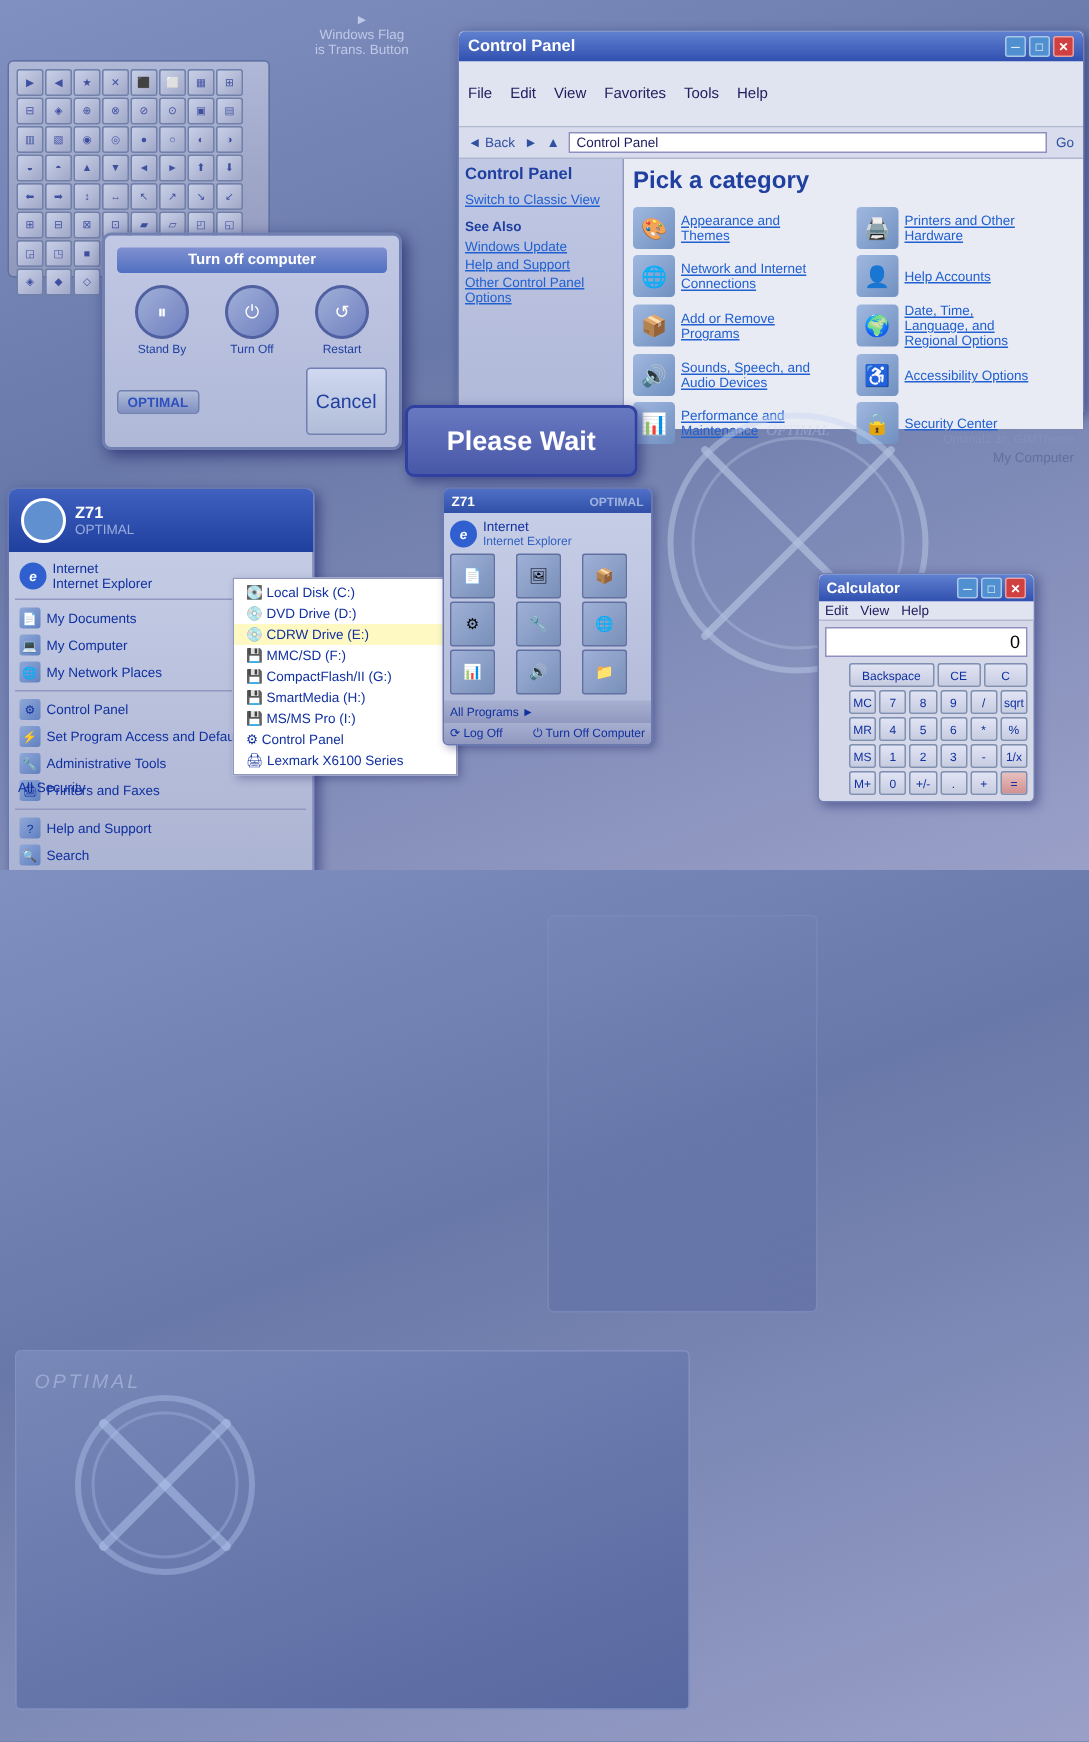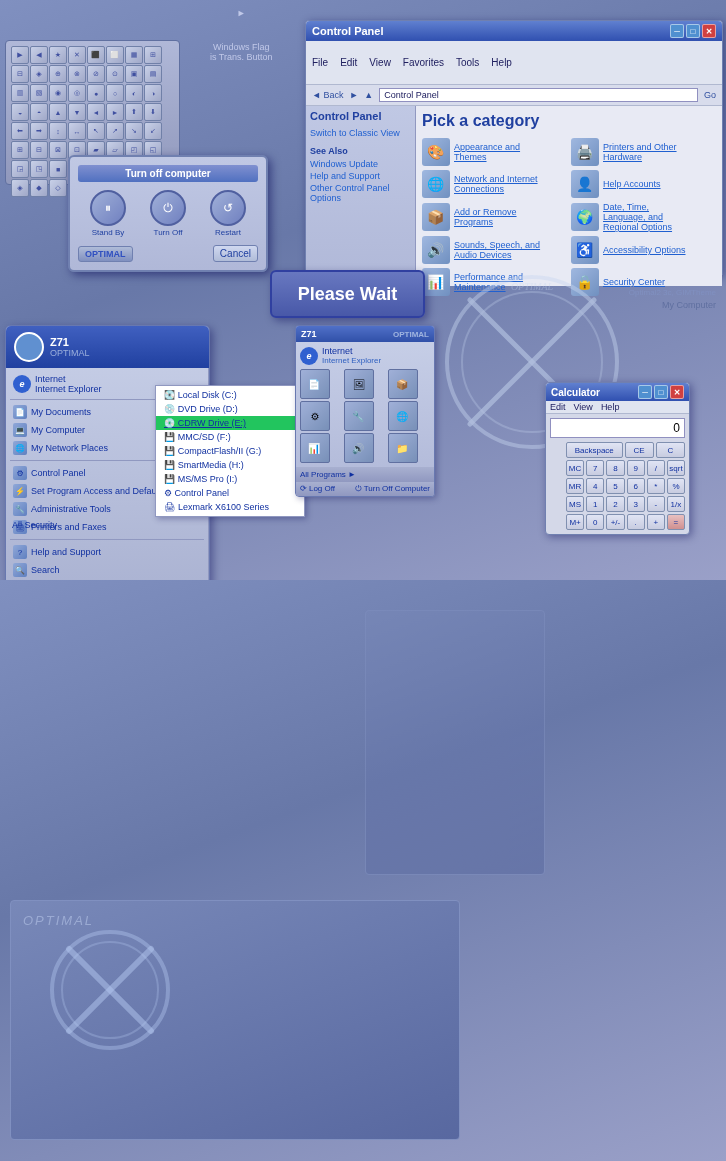"Windows Flag" div { margin-top: 24px -> none }
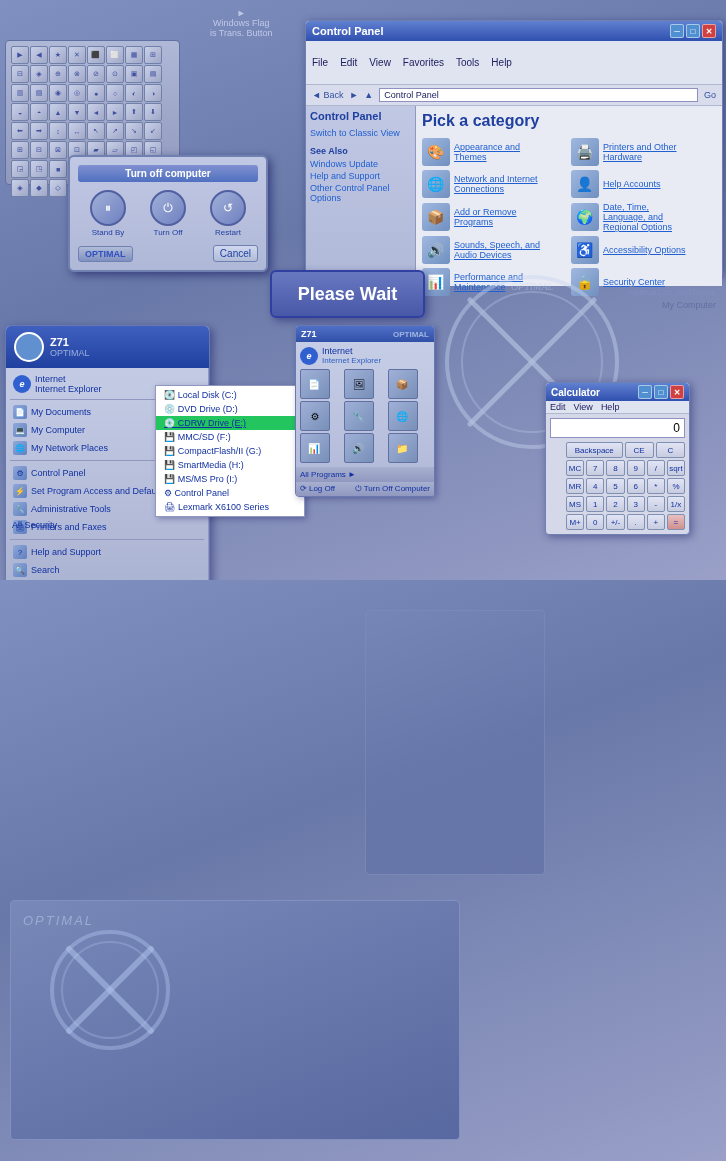"Switch to Classic View" .cp-sidebar-link { text-decoration: none -> underline }
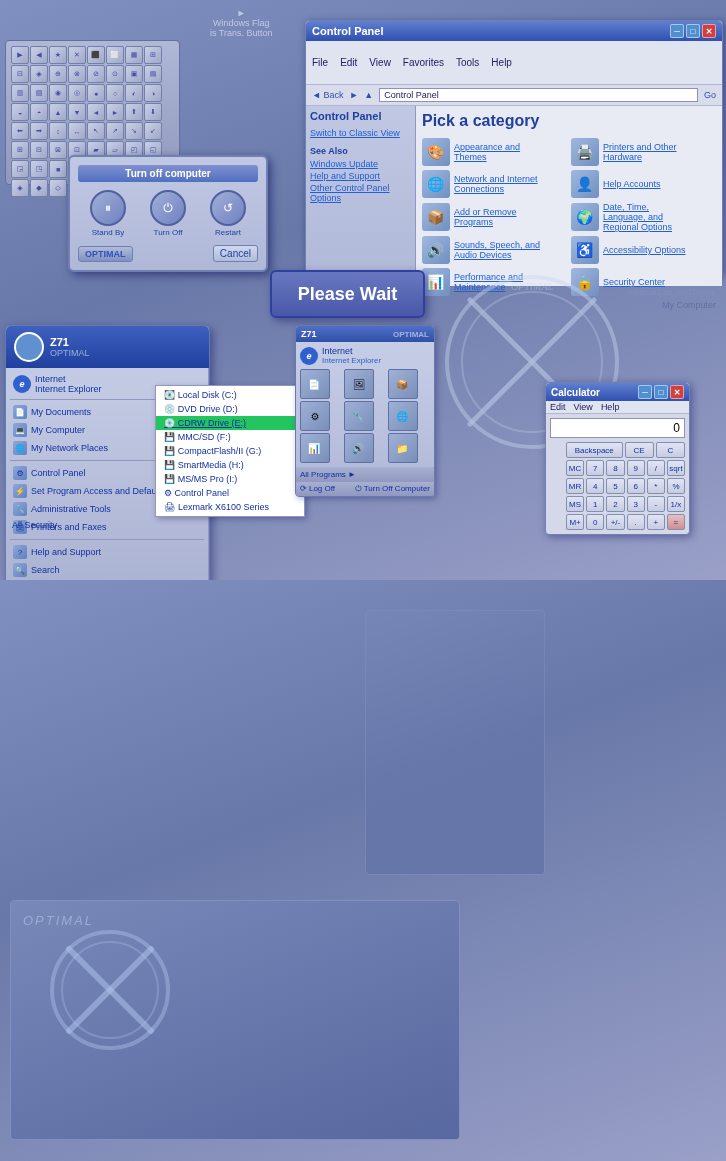"Cancel" .turnoff-cancel { font-size: 10px -> 13px; padding: 2px 6px -> 14px 6px }
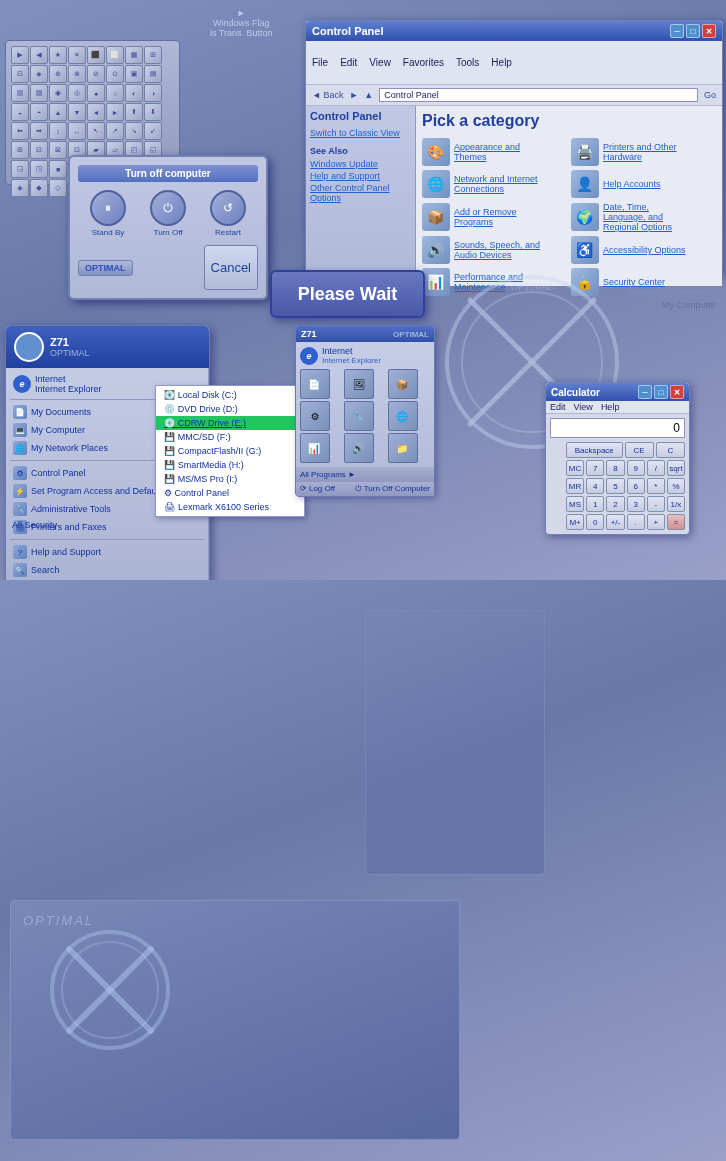"💿 CDRW Drive (E:)" .submenu-item.selected { background: #22c55e -> #fef9c3; text-decoration: underline -> none }
